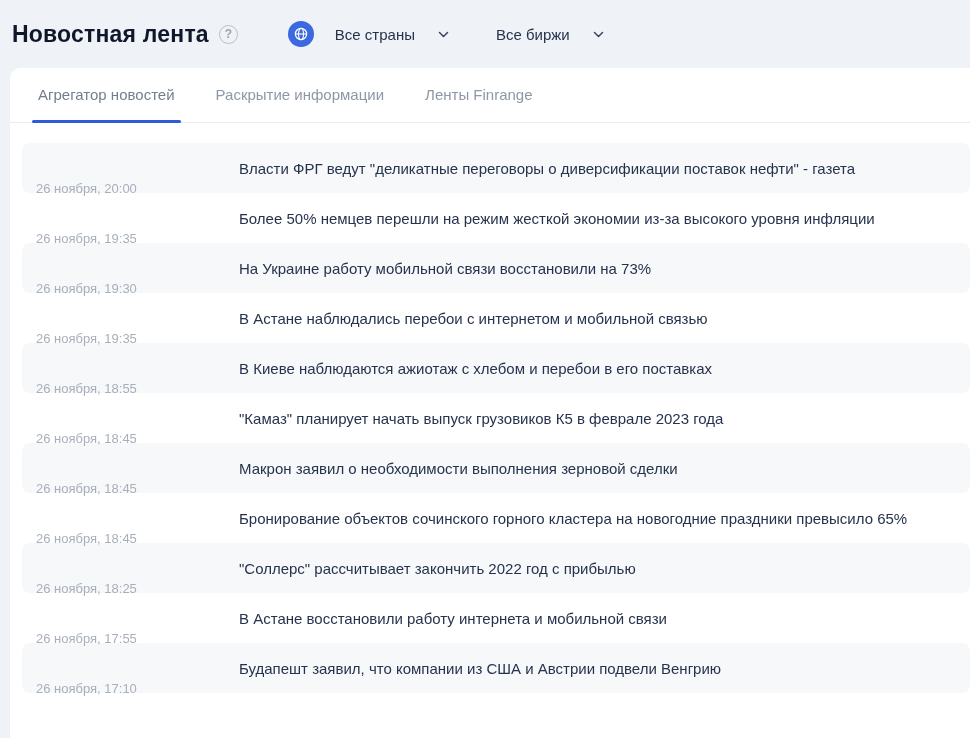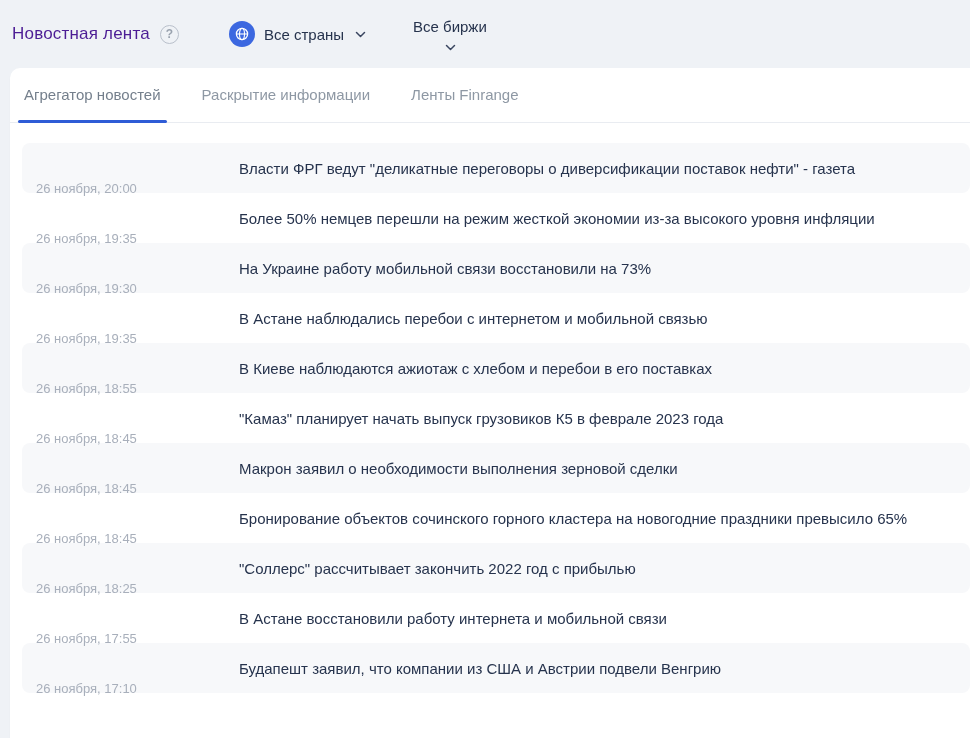"Новостная лента" .page-title { color: #4c1d95 -> #0f172a; font-size: 17px -> 23px; font-weight: 400 -> 700 }
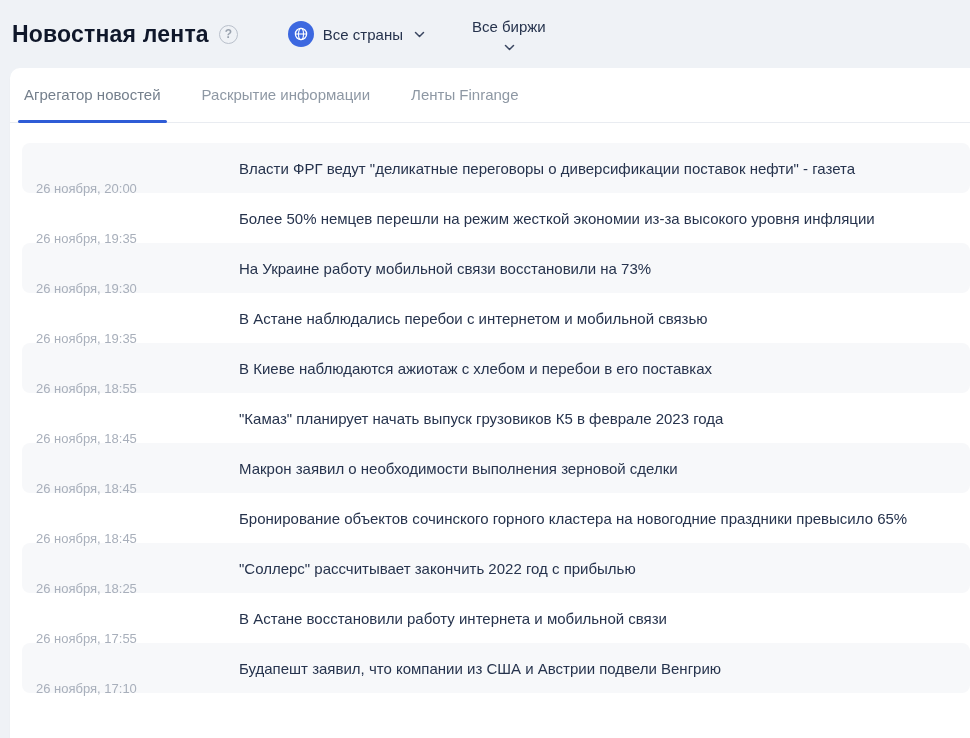"Все страны" .filter { gap: 9px -> 21px }
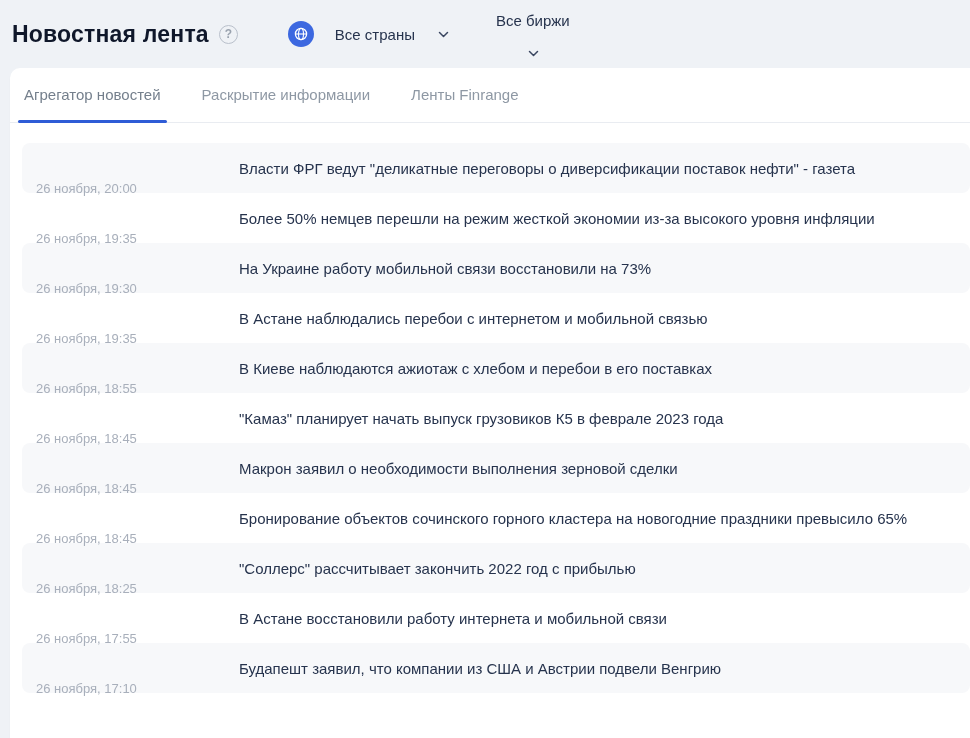"Все биржи" .filter.exchanges { flex-direction: column -> none }
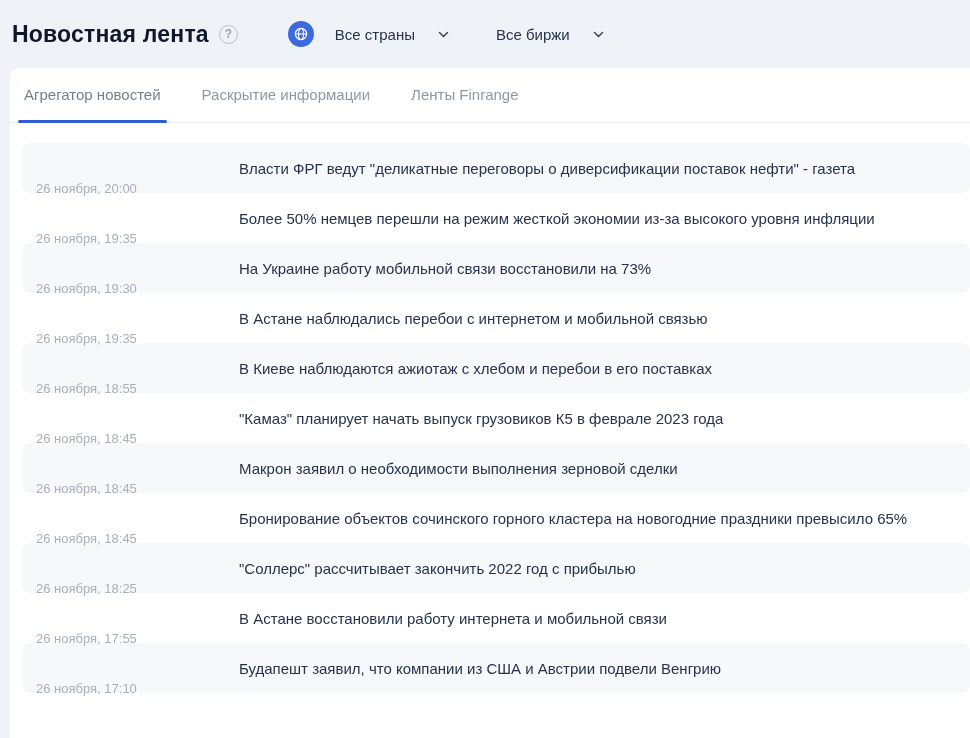"Агрегатор новостей" .tabbar { padding-left: 8px -> 22px }
